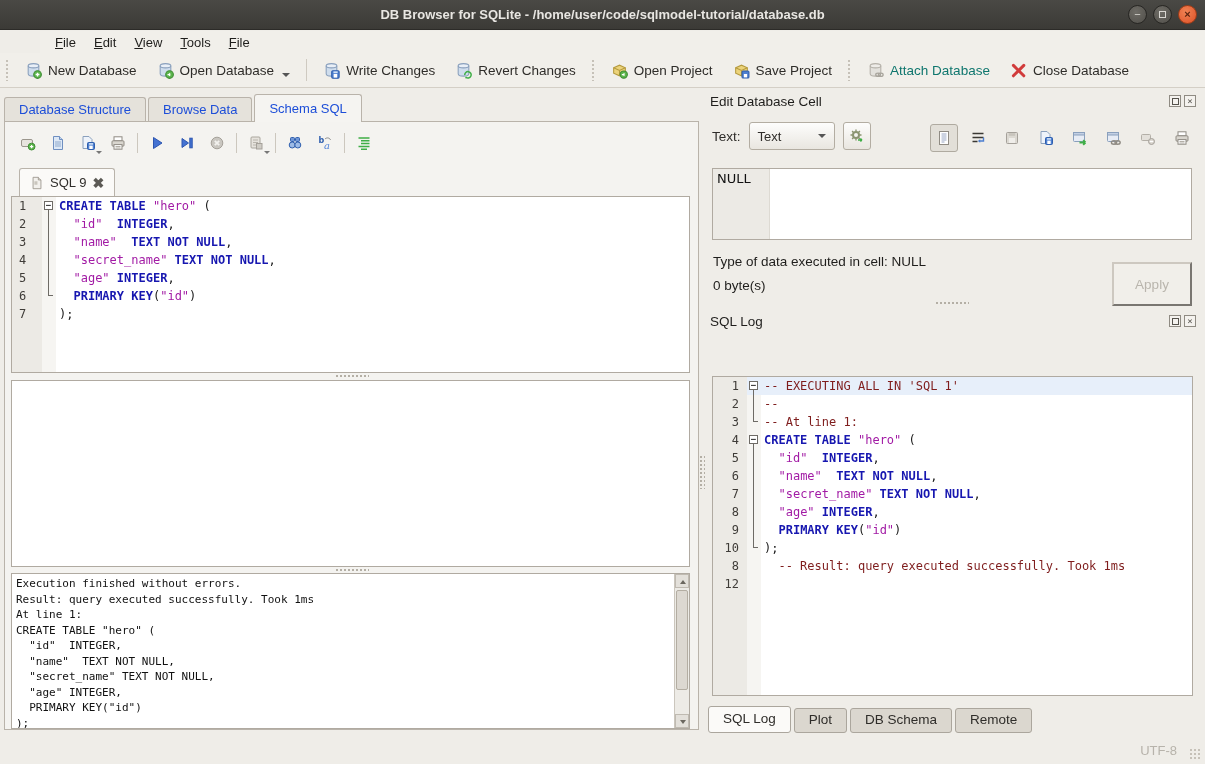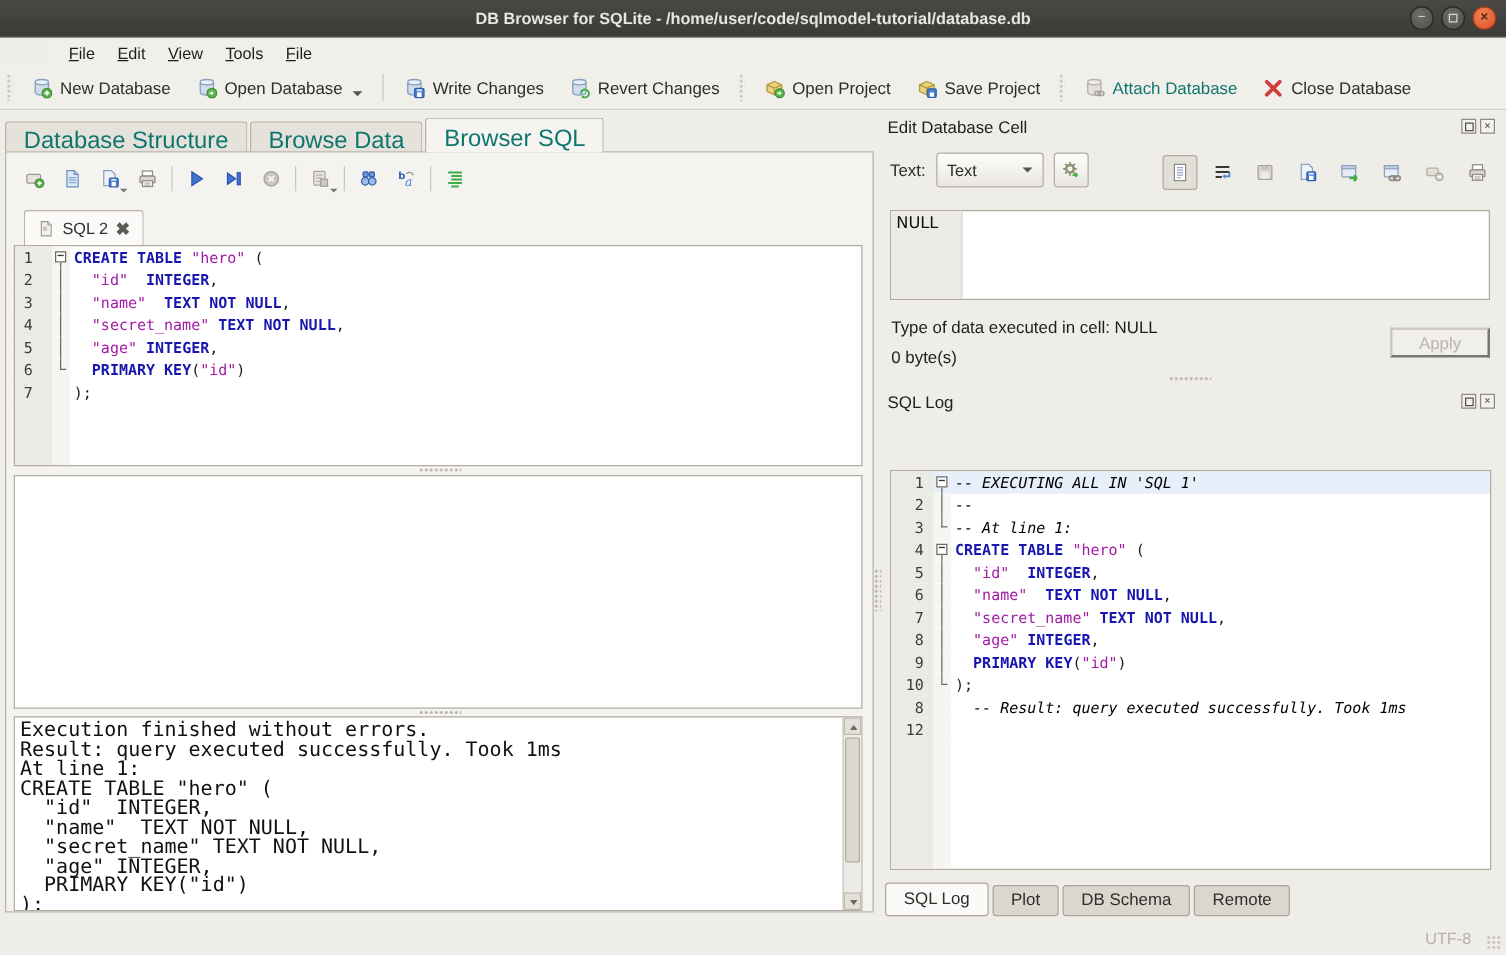"Database Structure" .mtab { color: #0f766e -> #1d4ed8; font-size: 19px -> 13px }
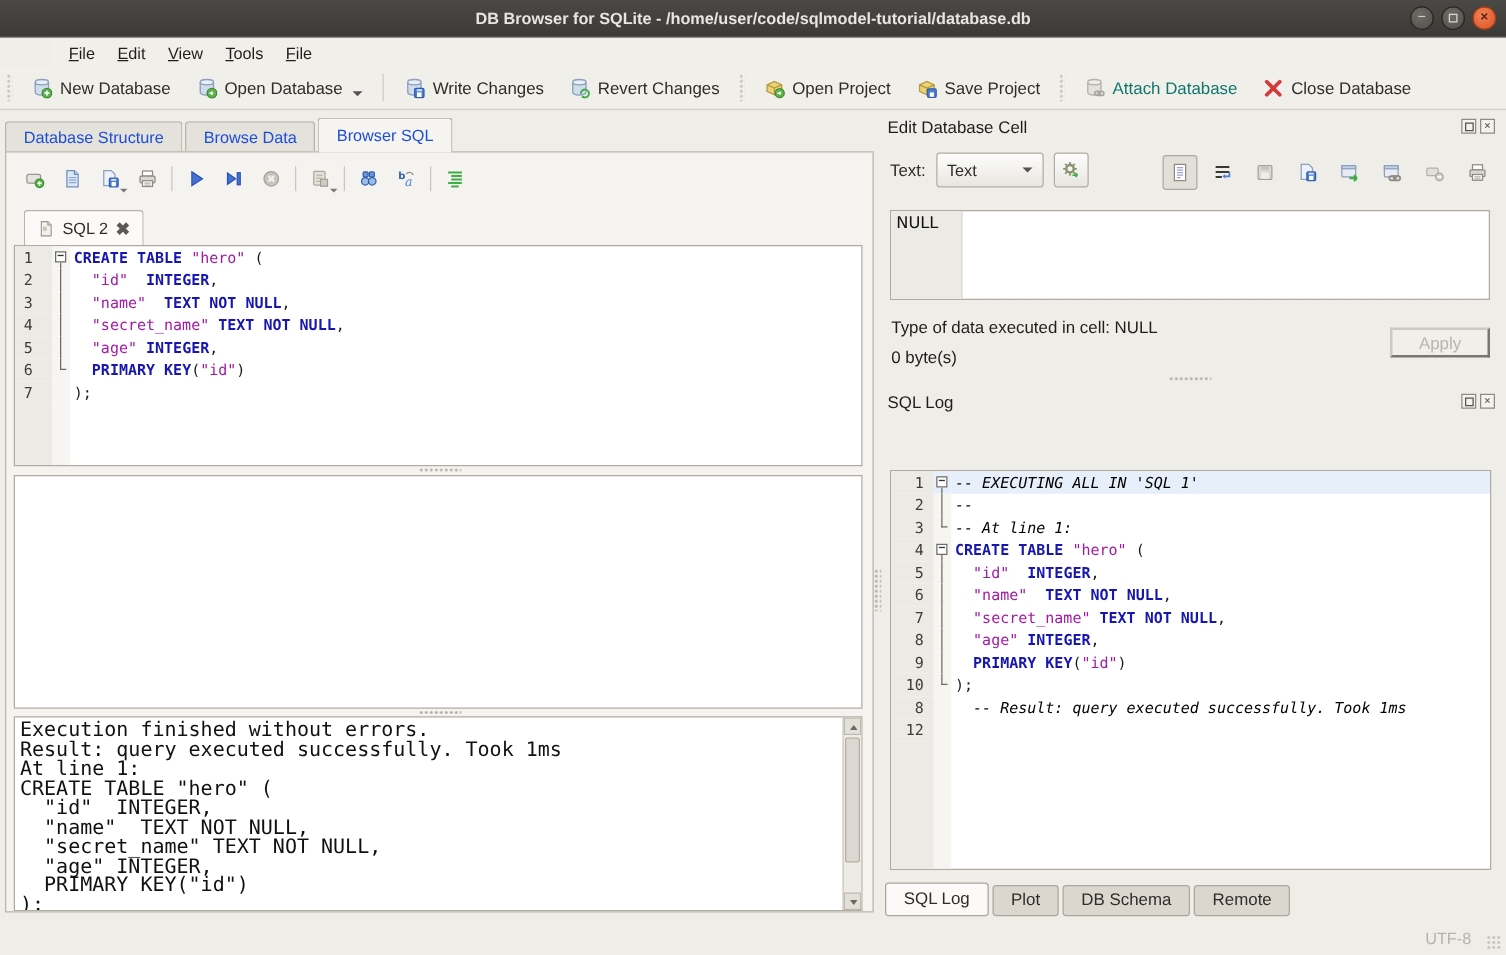"Browser SQL" div.mtab { text: Browser -> Schema }
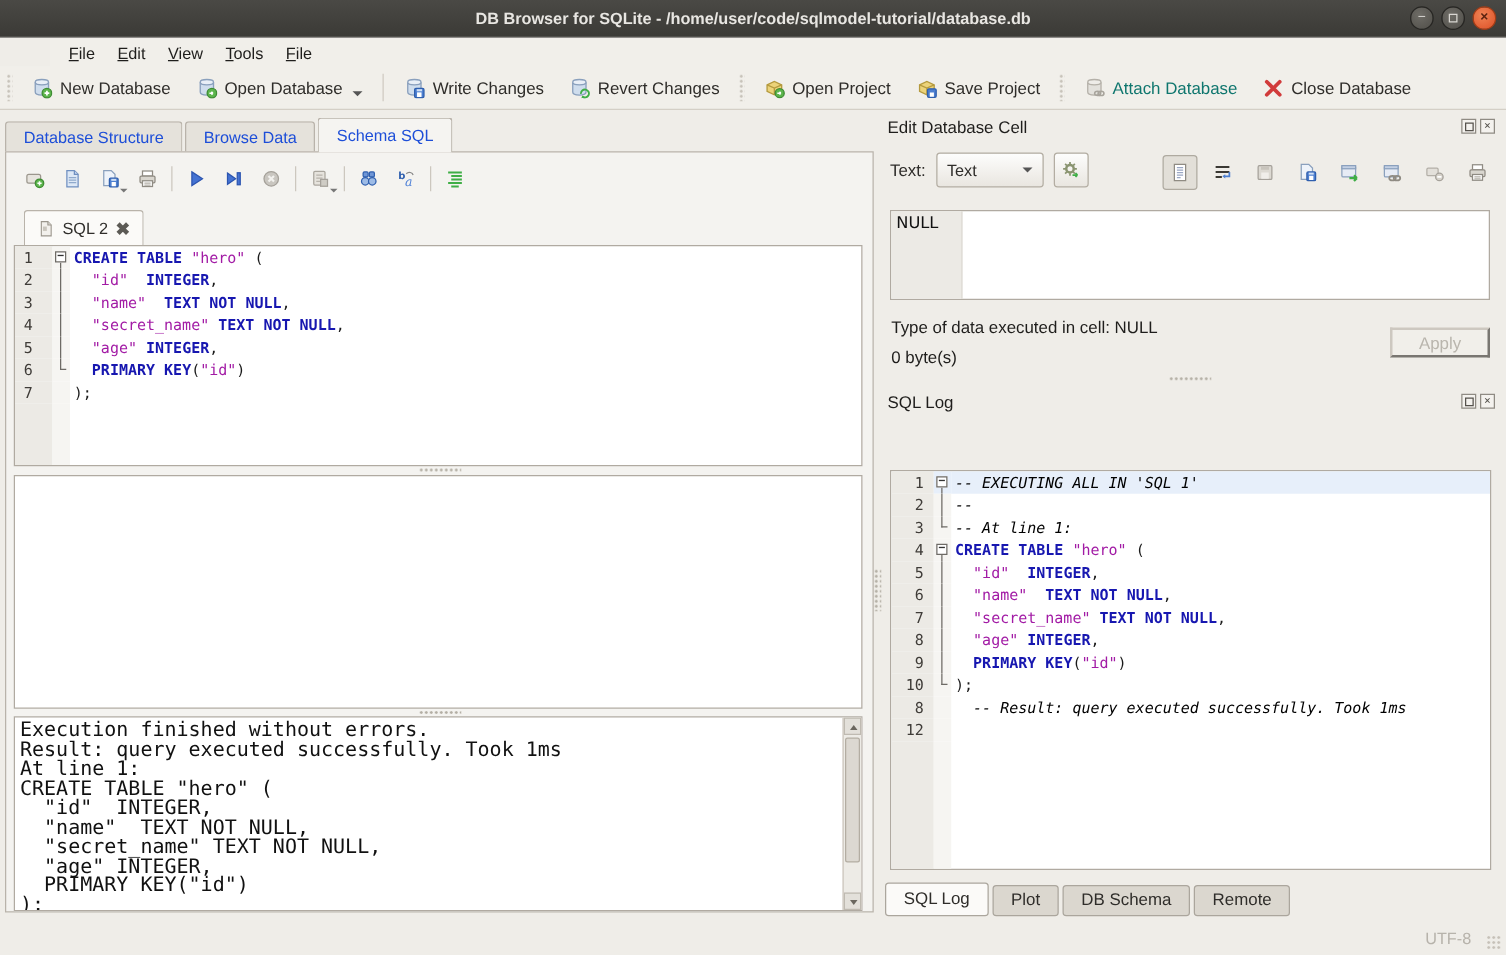"SQL 2" span { text: 2 -> 9 }
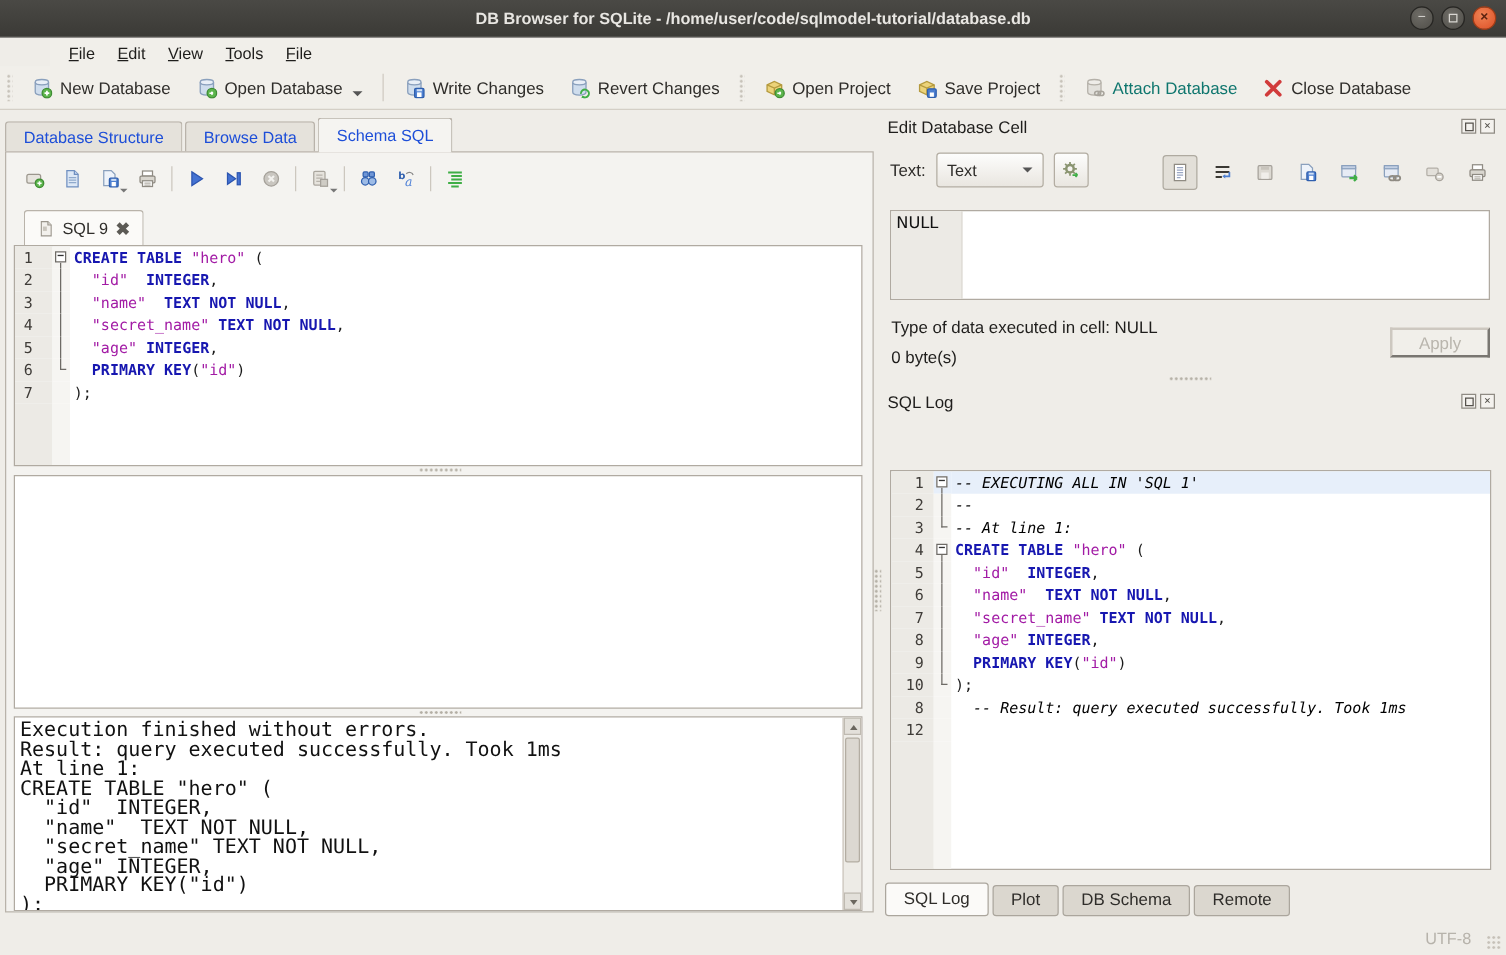"Apply" .pushbtn { height: 24px -> 44px }
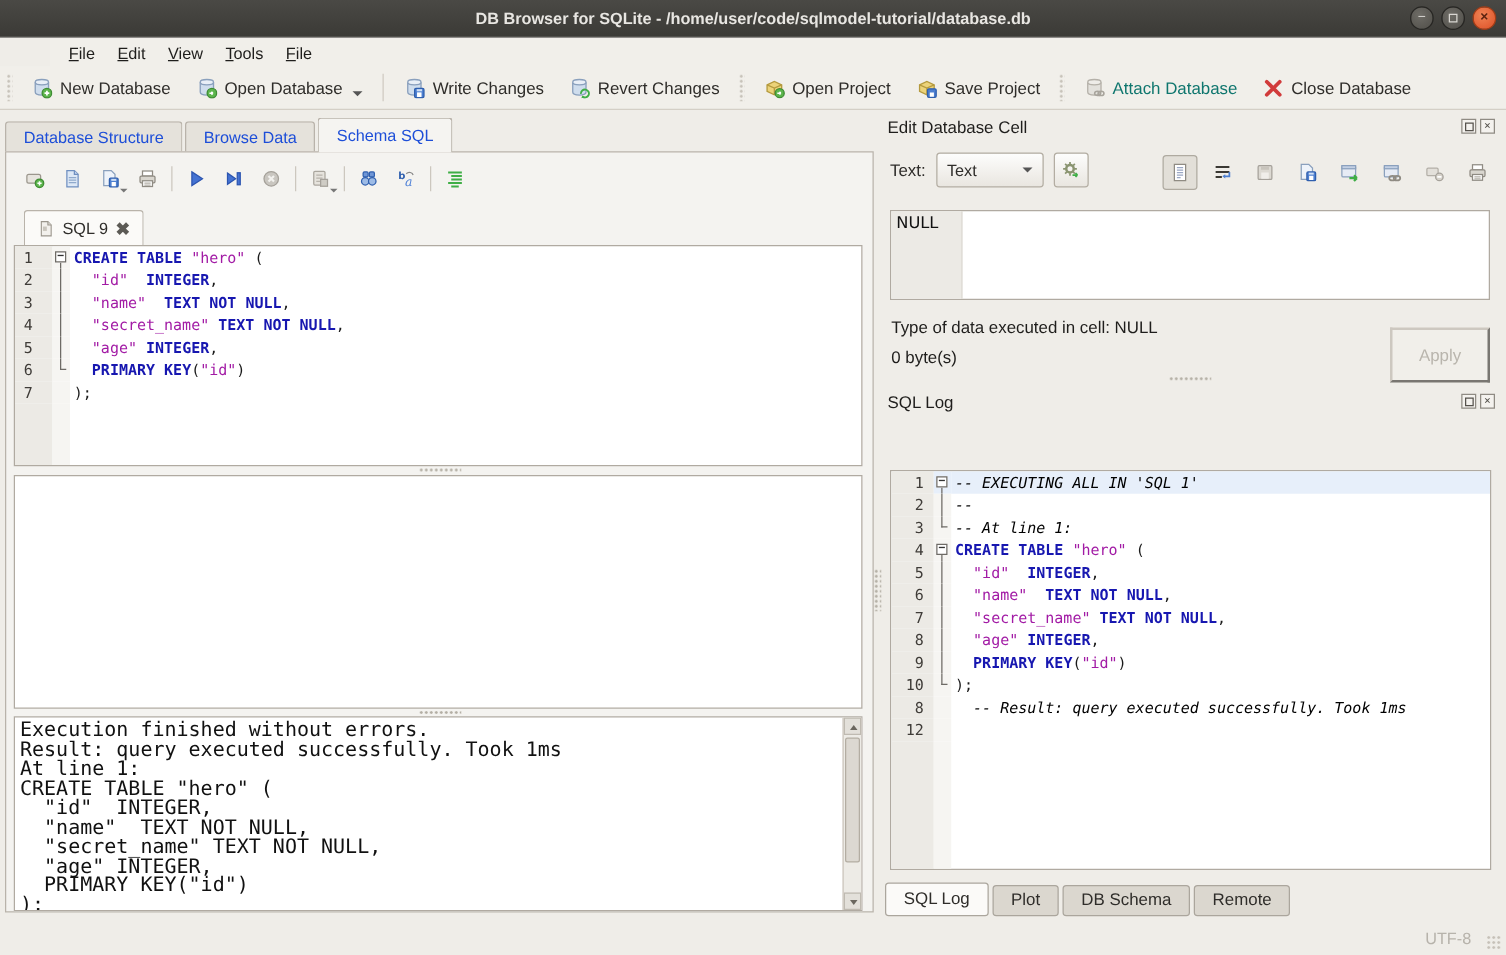"-- EXECUTING ALL IN 'SQL" .tok-c { color: #000000 -> #7f1d1d; font-style: italic -> none }
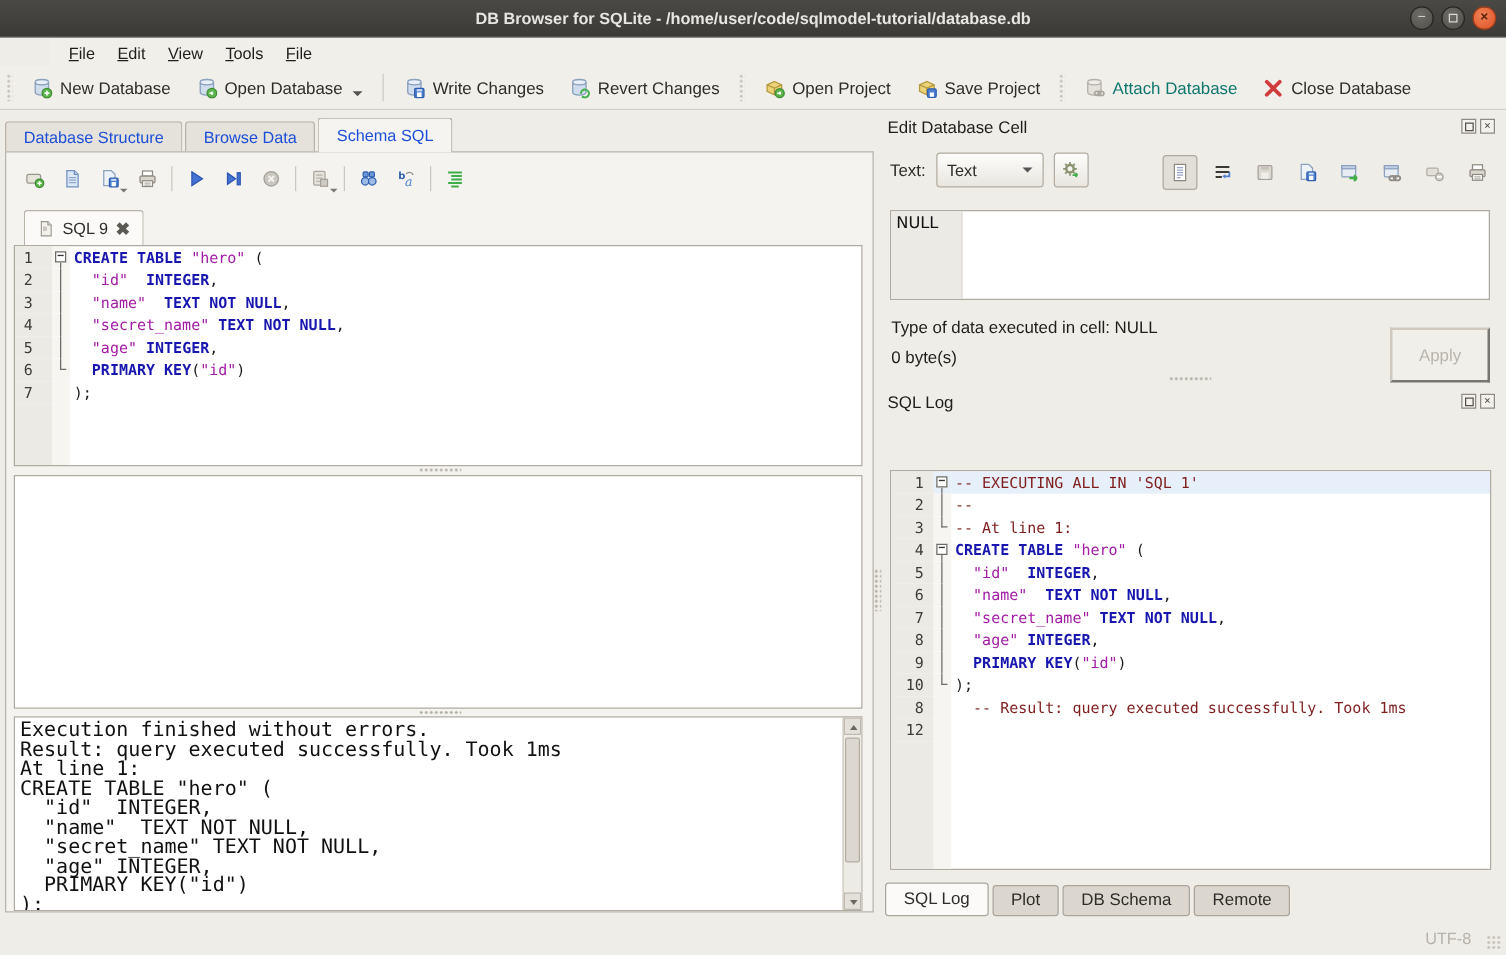"Execution finished without errors." .msgtext { font-size: 16px -> 11px }
